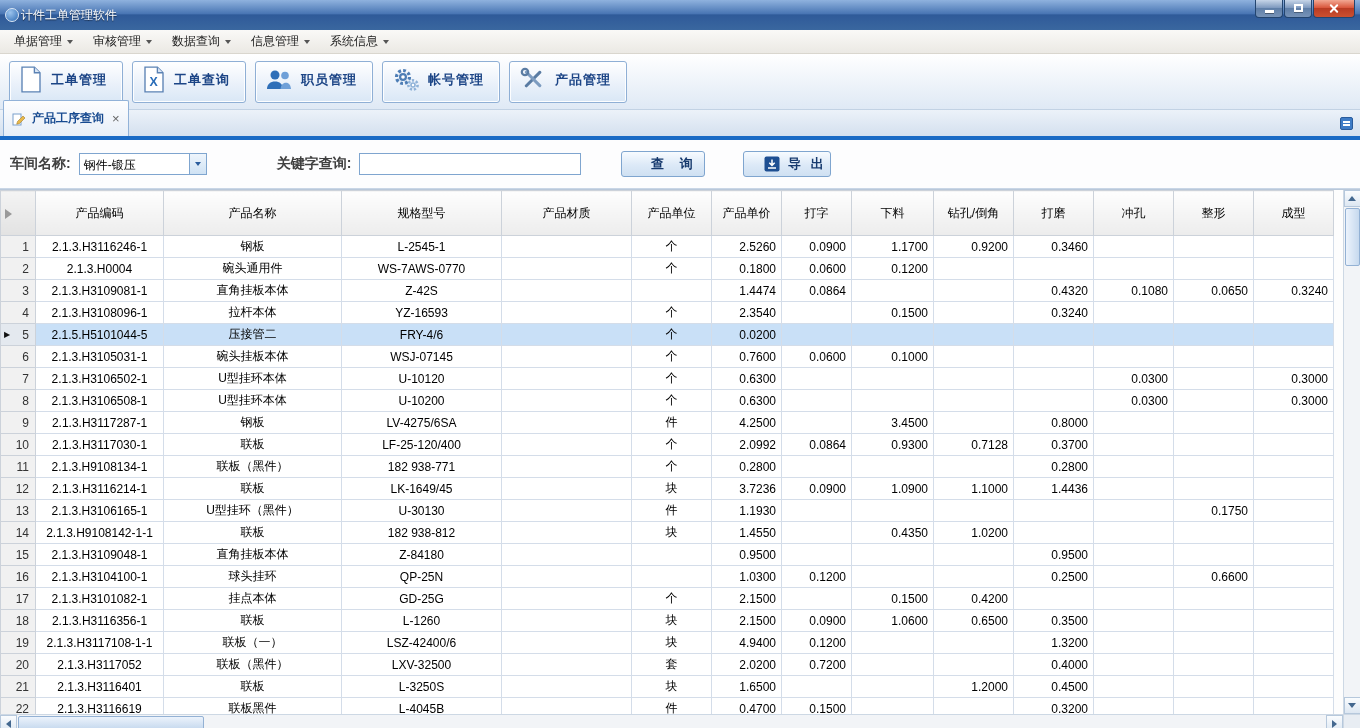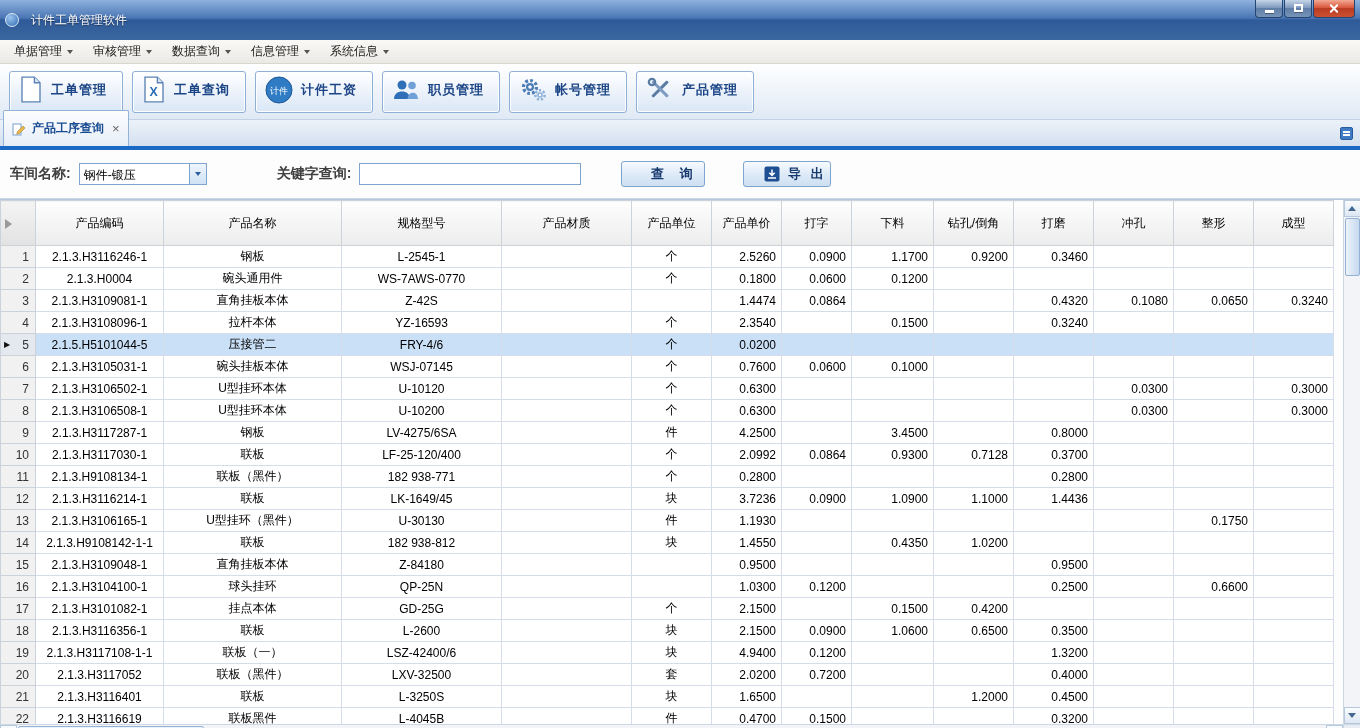"计件工单管理软件" .titlebar { gap: 12px -> 2px; height: 40px -> 30px }
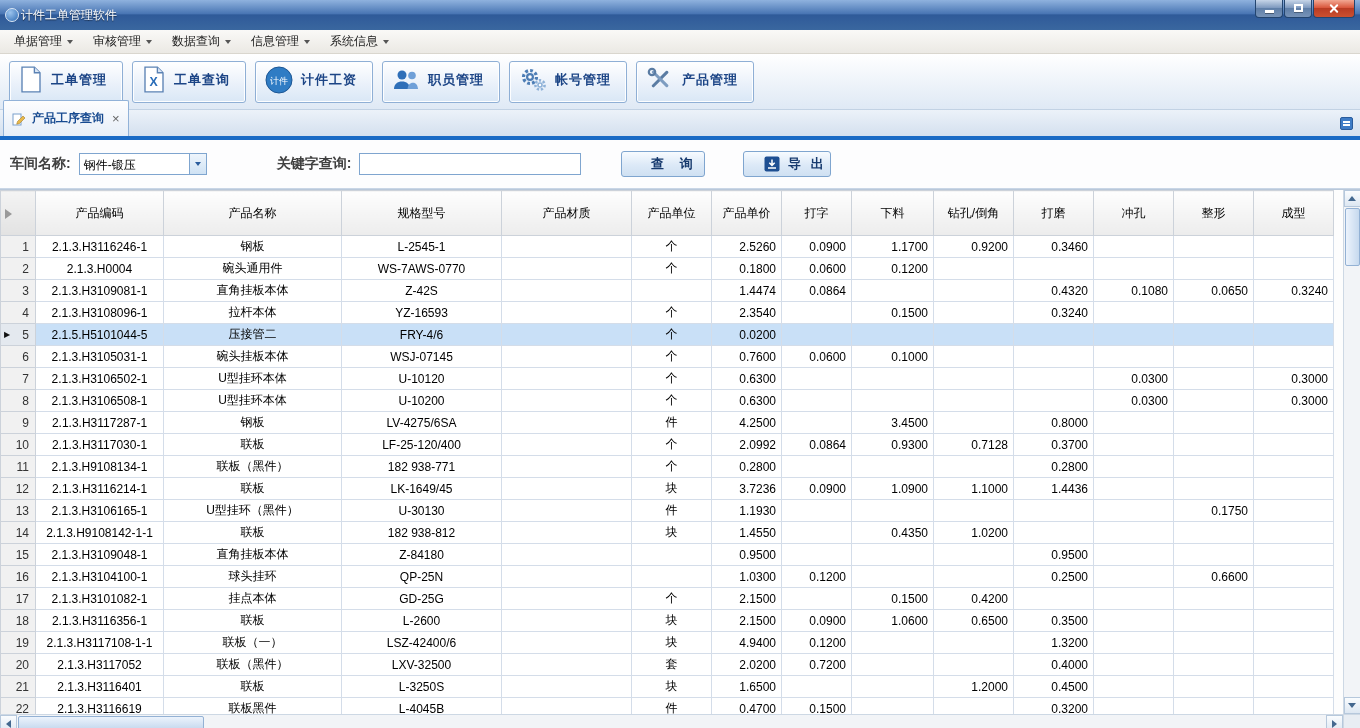"计件" div.tbtn { html: <div> <svg> <circle></circle> <text>计件</text> </svg> <span>计件工资</span> </div> -> none }
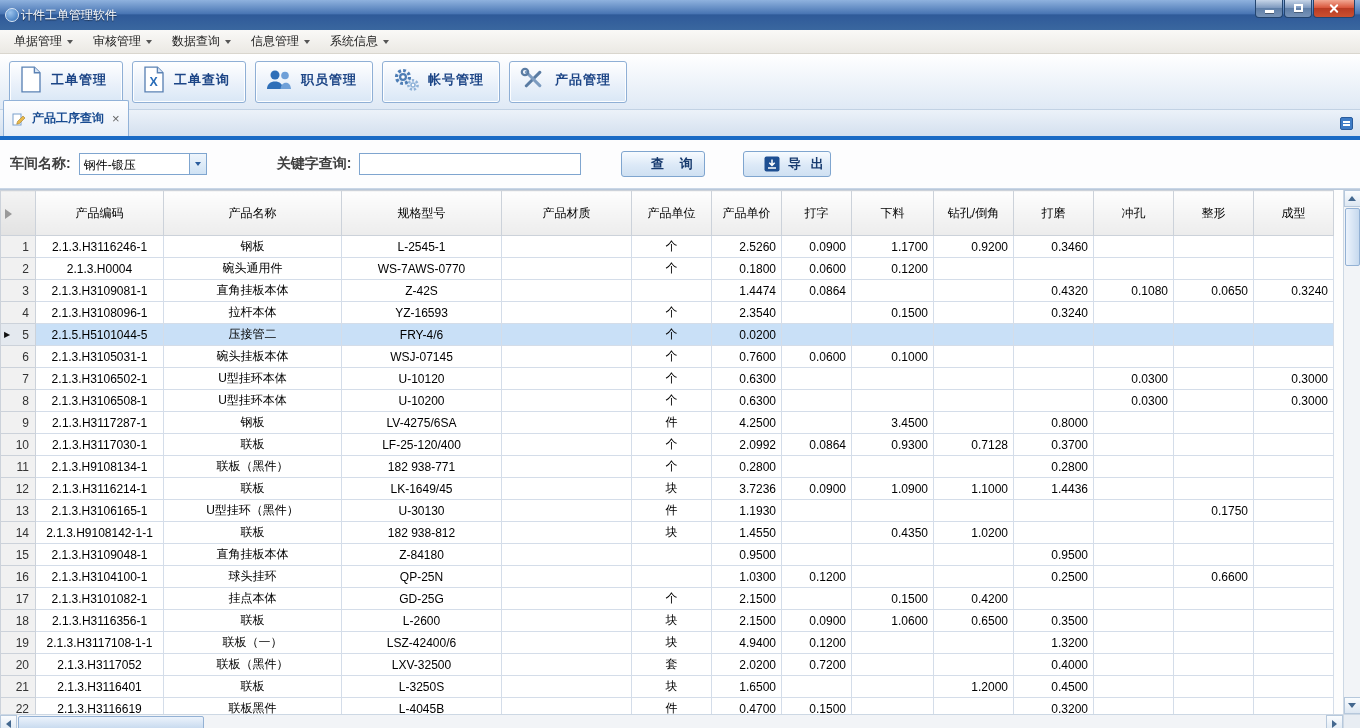"L-2600" td.tc { text: L-2600 -> L-1260 }
